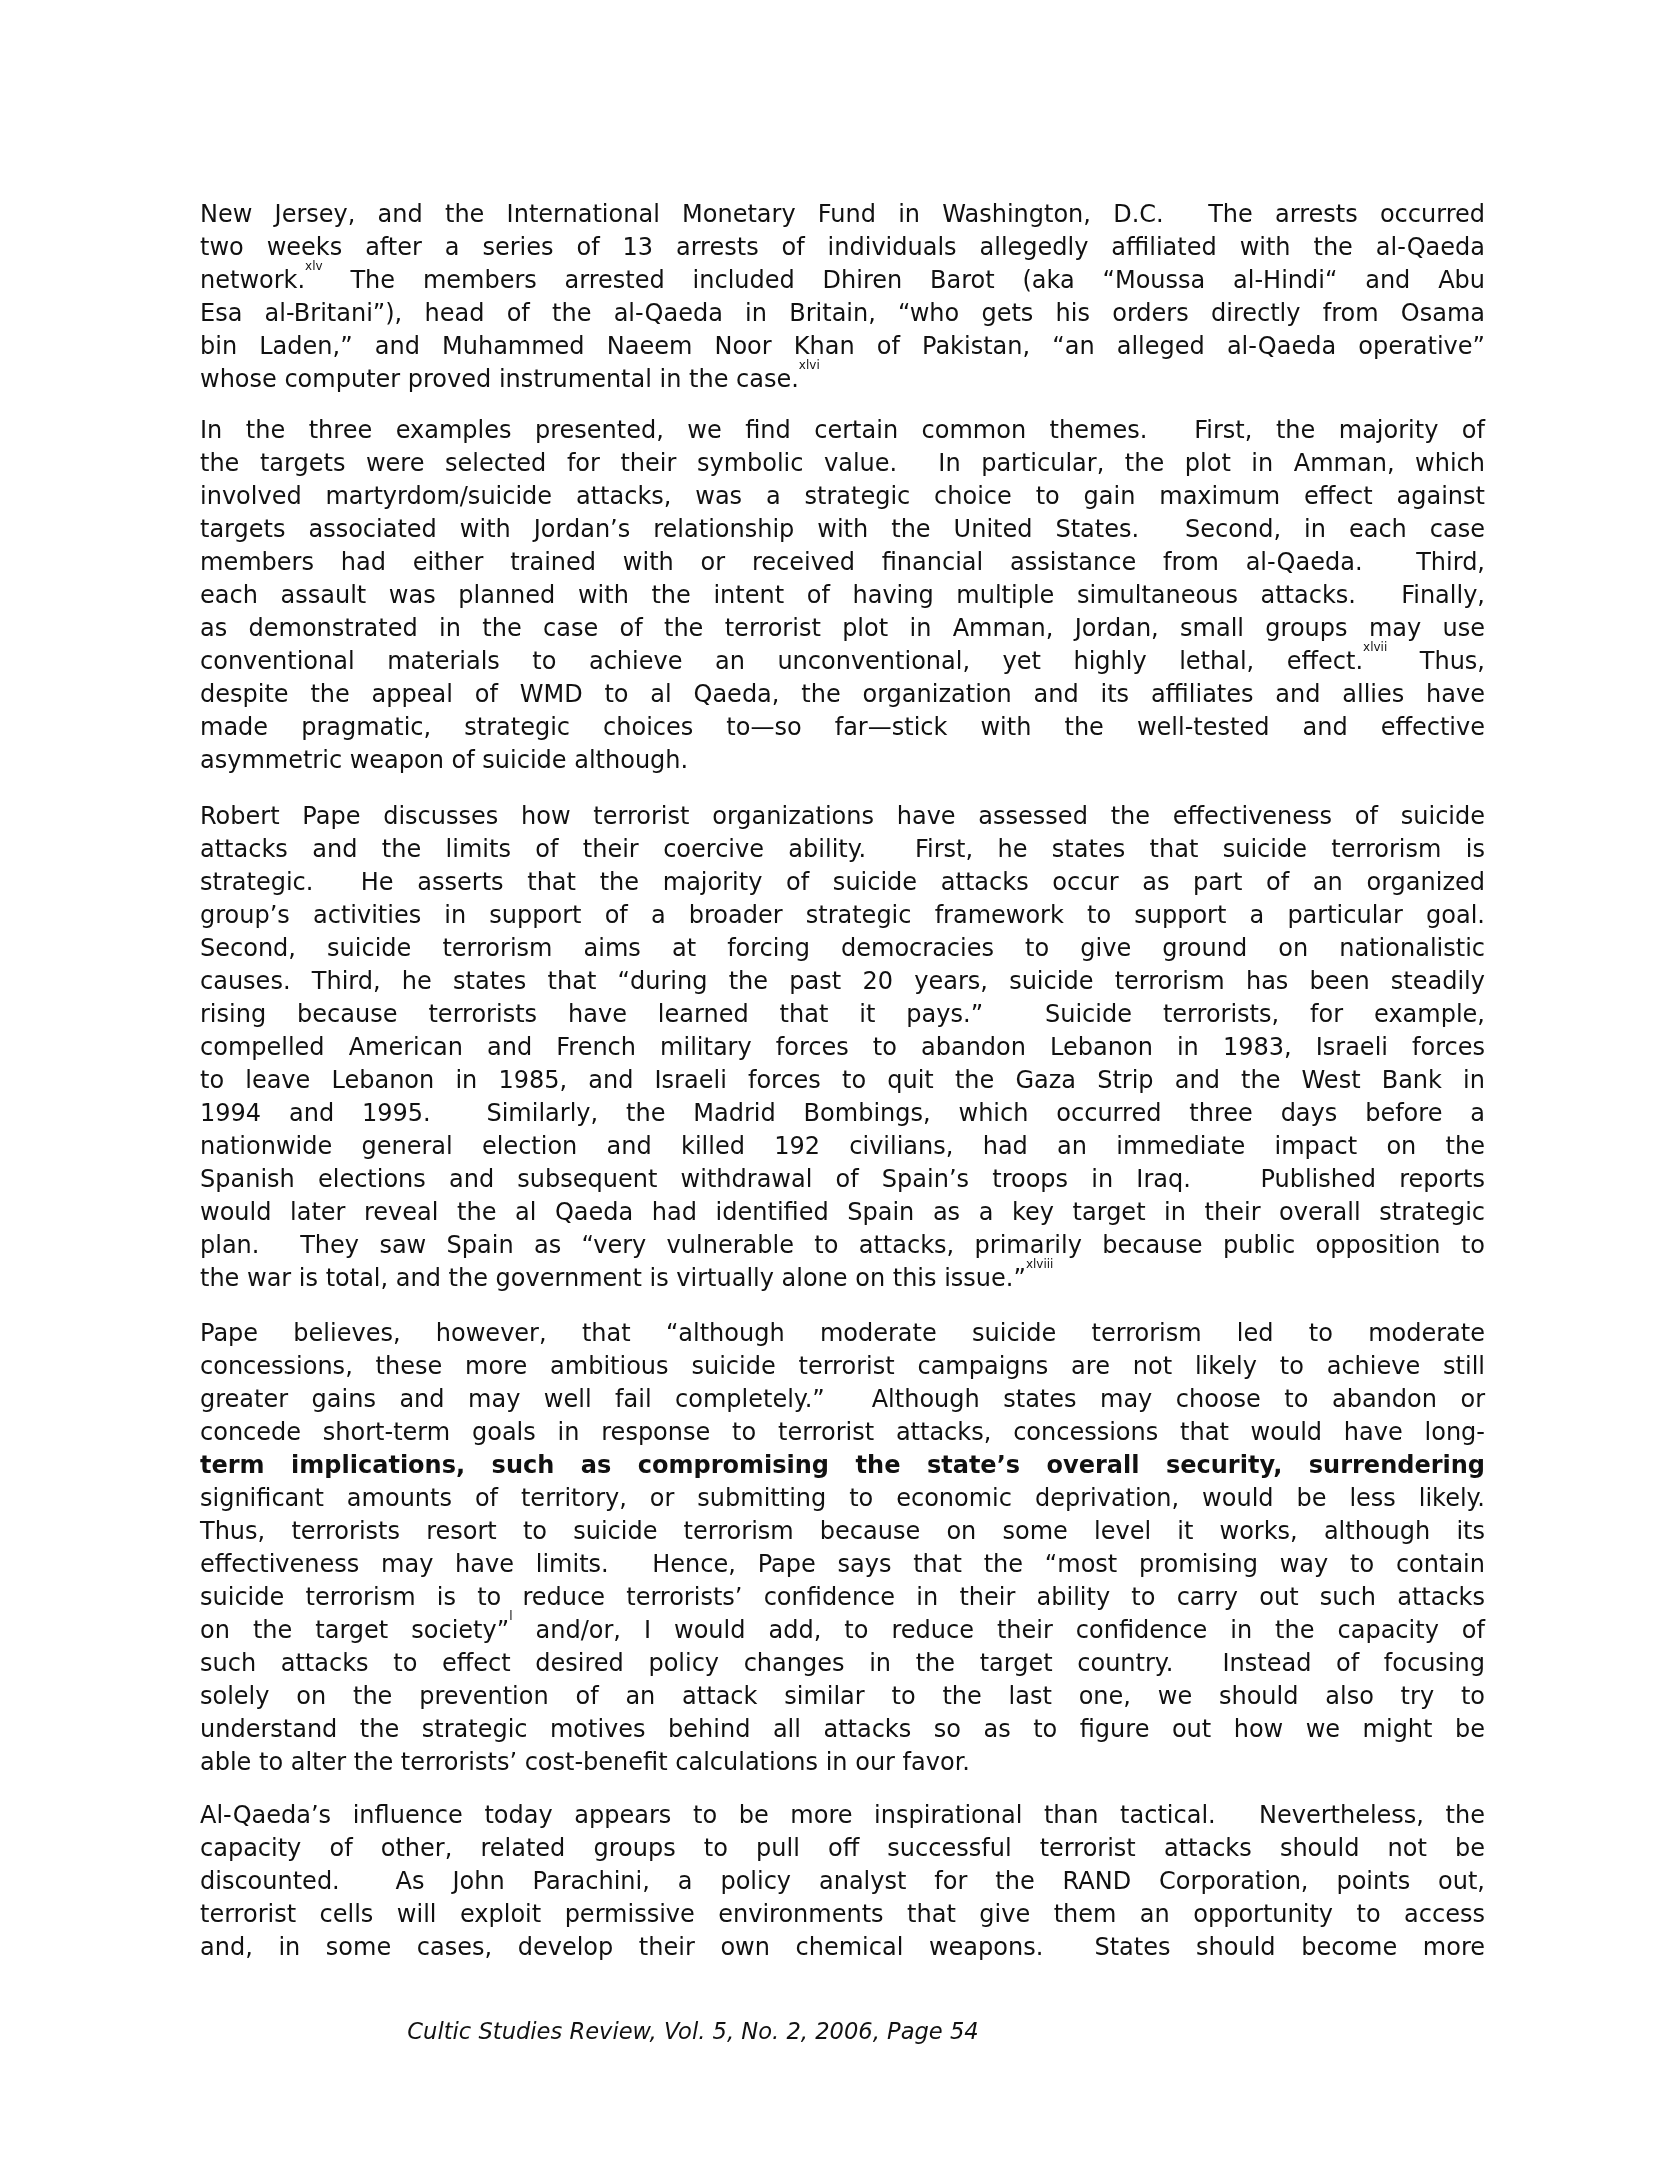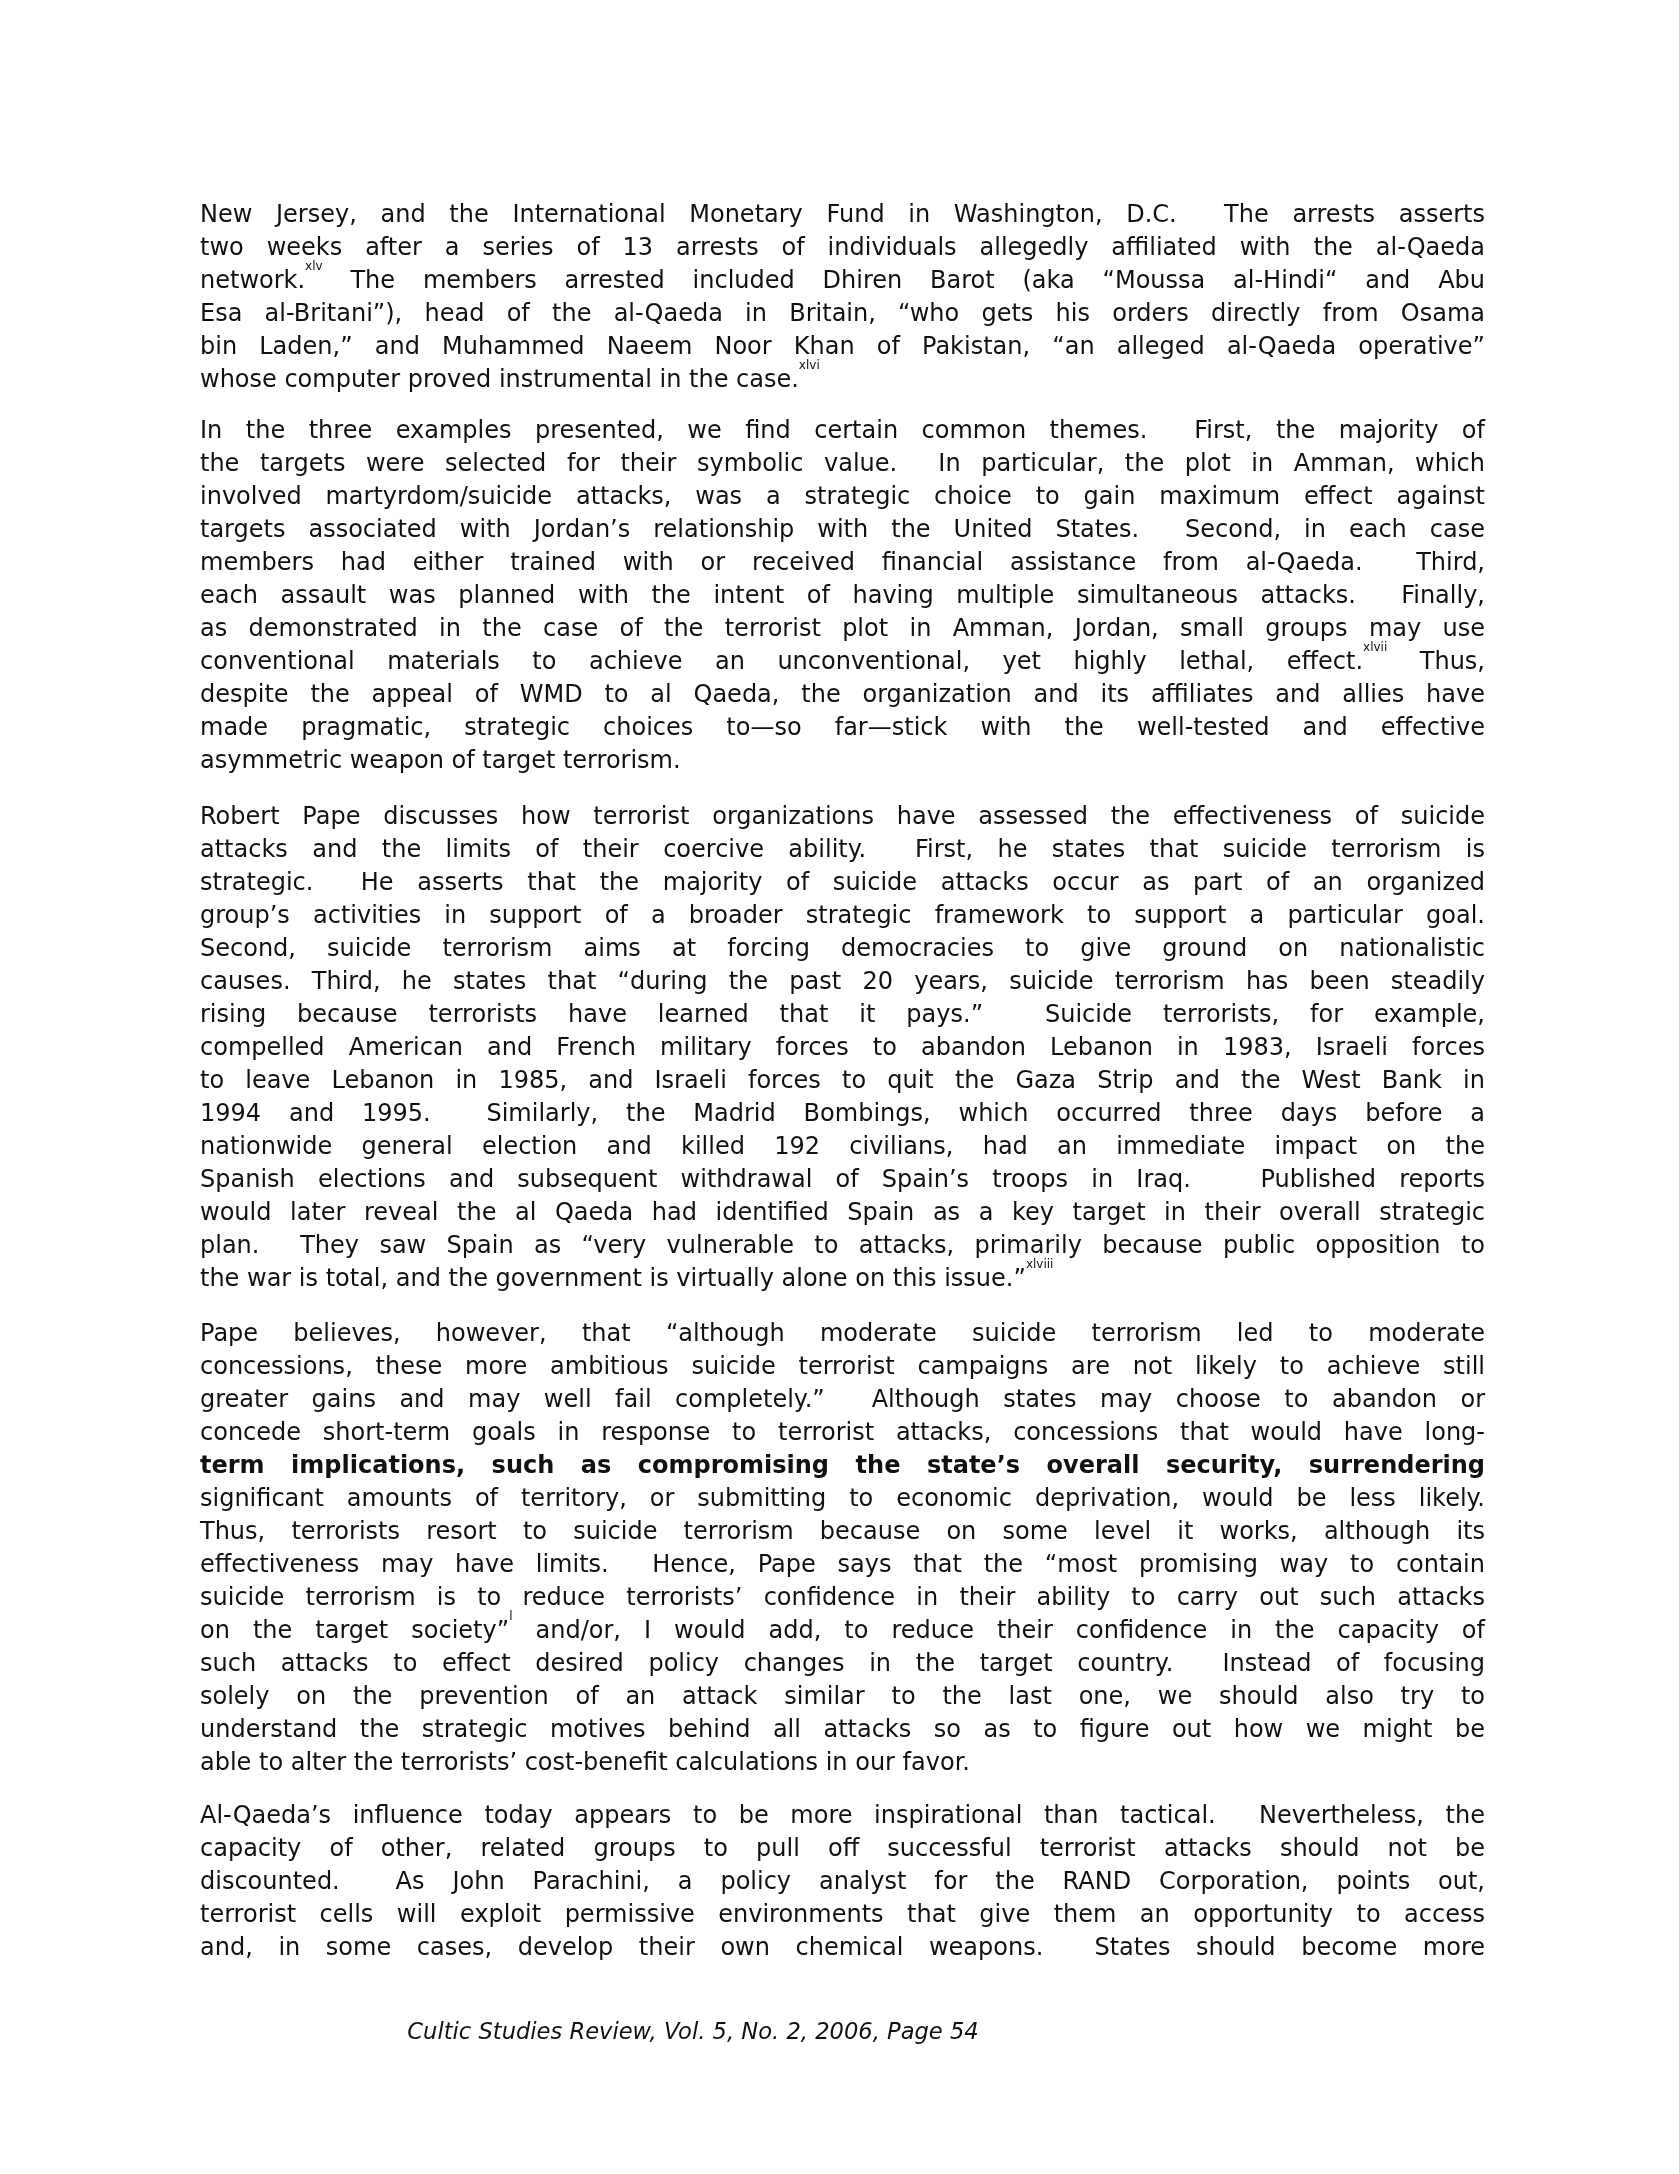"New Jersey, and the International" span { text: asserts -> occurred }
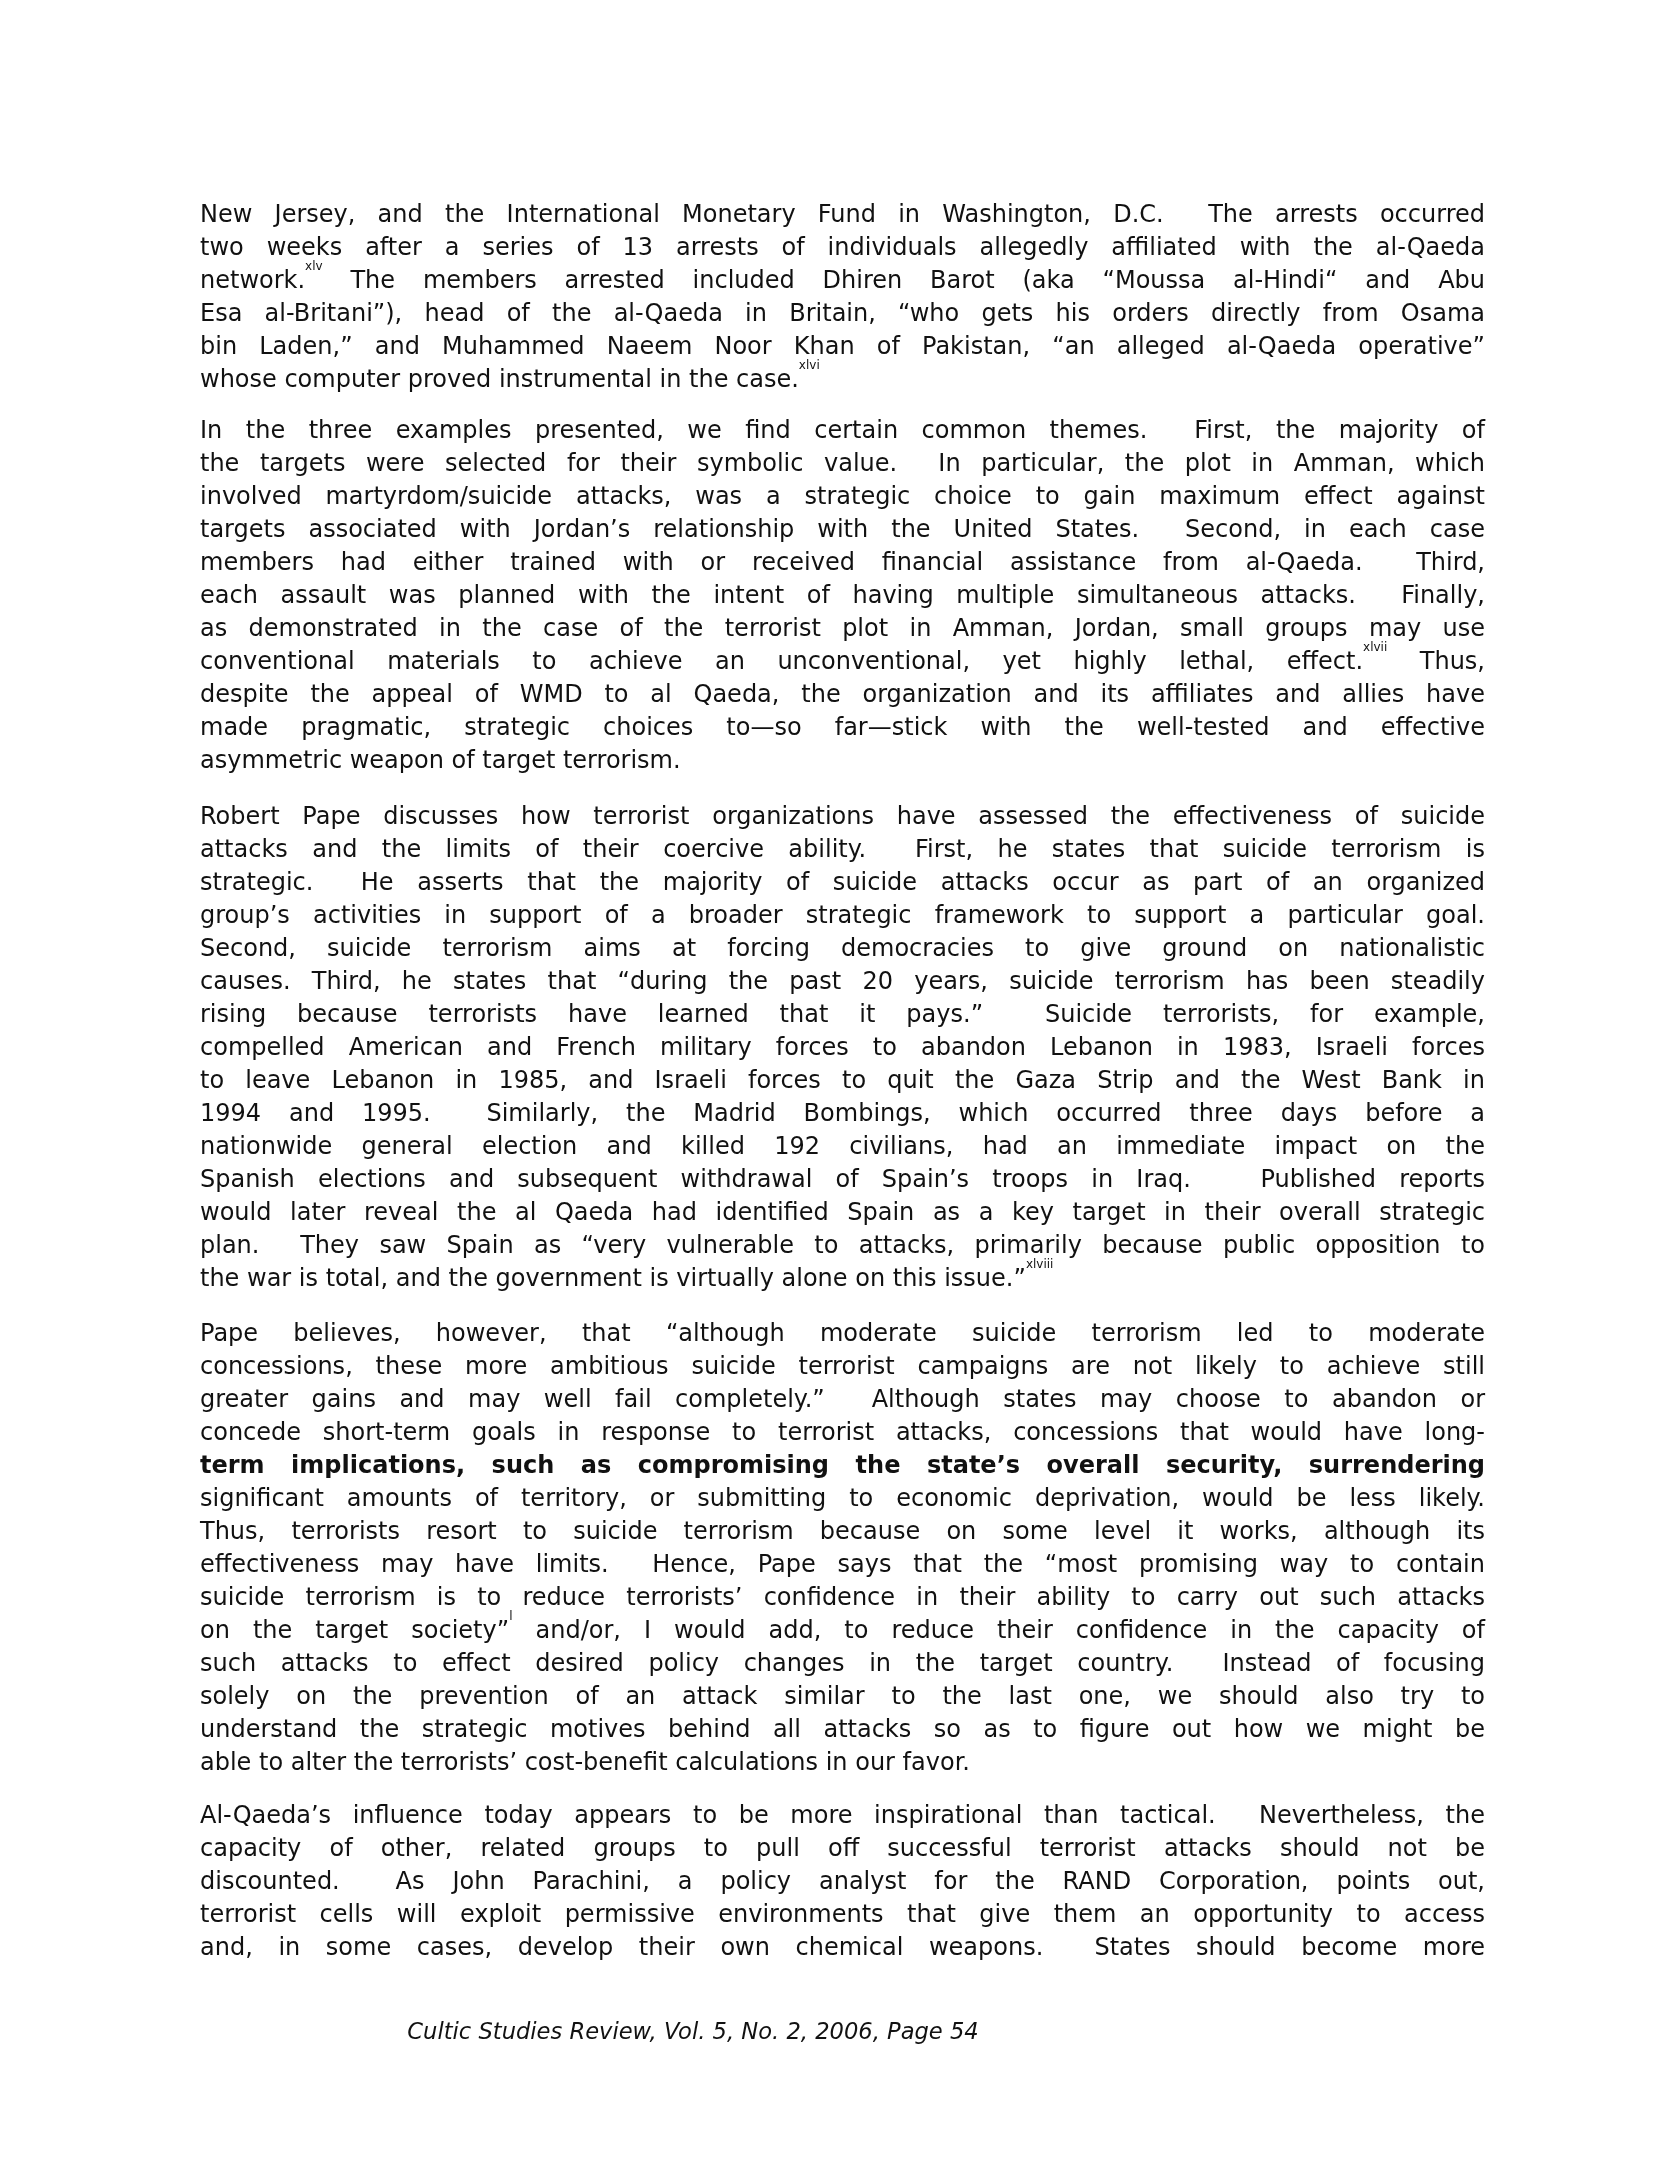"asymmetric weapon of target terrorism." span { text: target terrorism -> suicide although }
